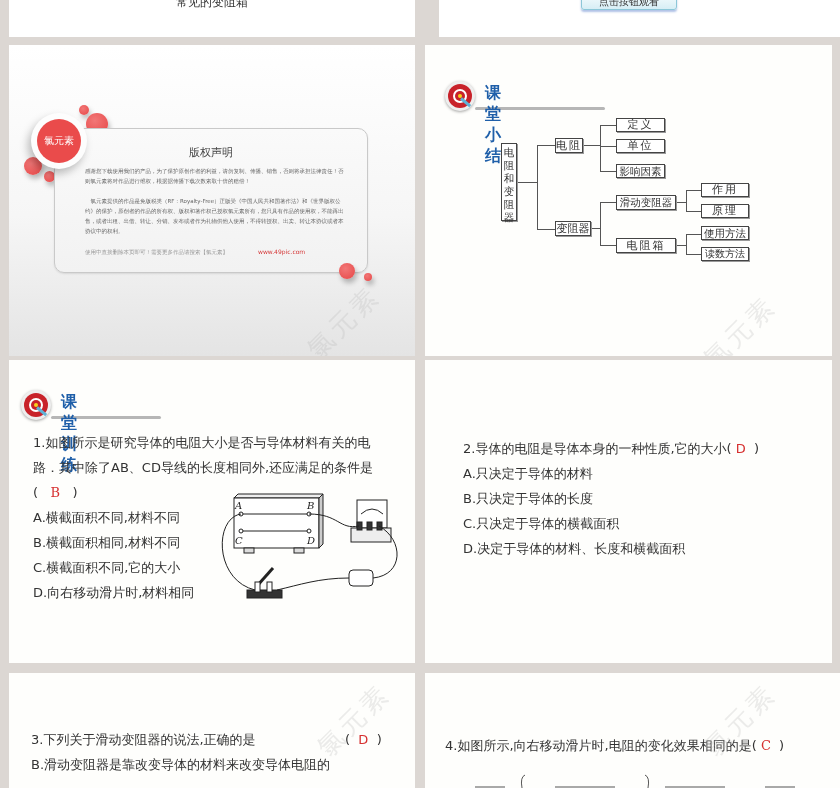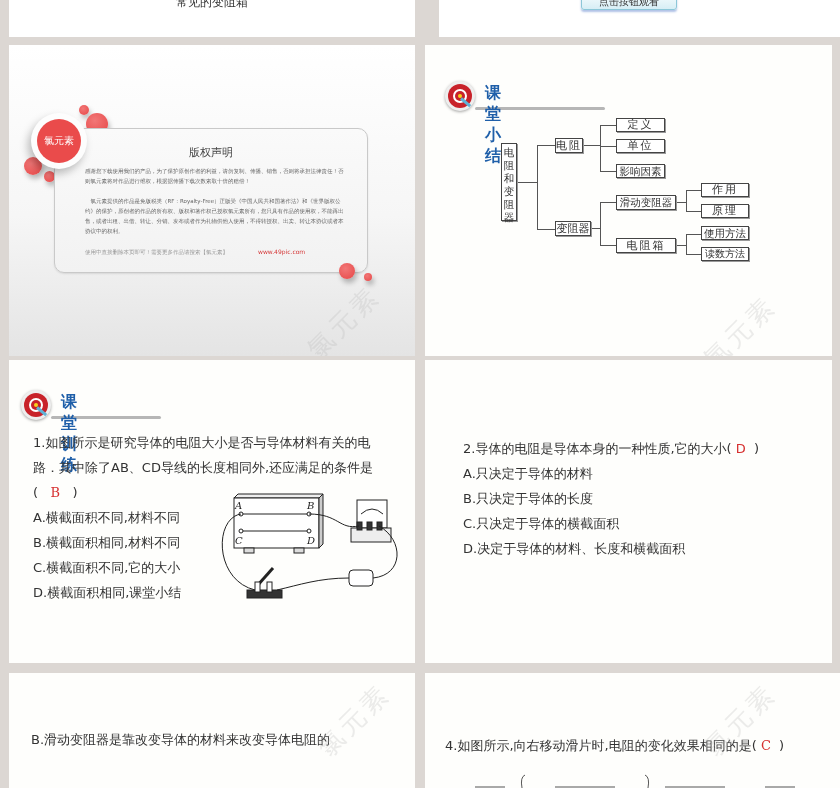"D.横截面积相同,课堂小结" div { text: D.横截面积相同,课堂小结 -> D.向右移动滑片时,材料相同 }
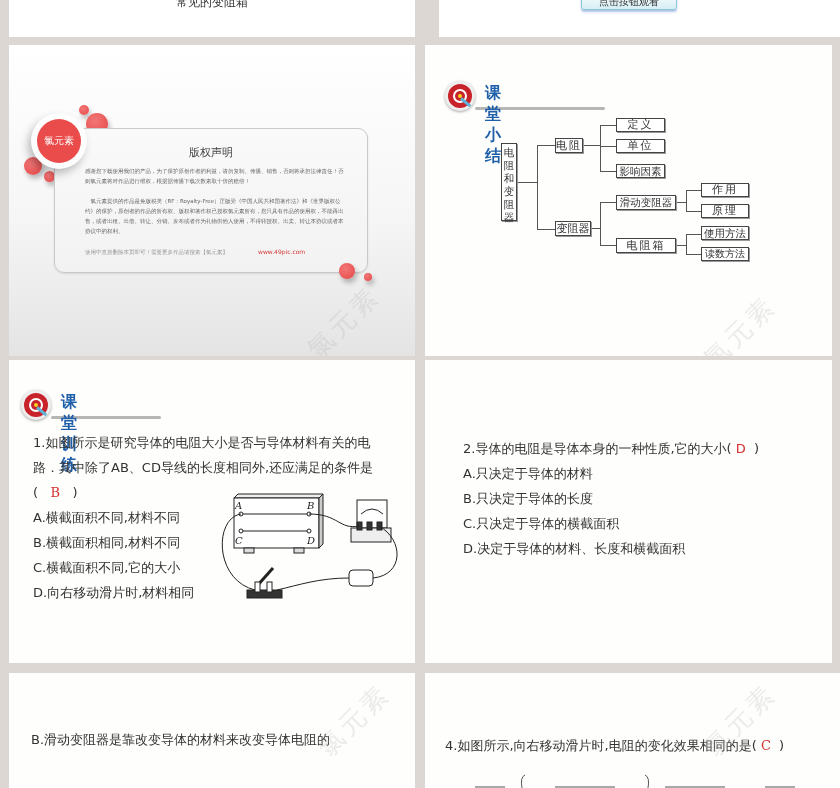"3.下列关于滑动变阻器的说法,正确的是" div { html: none -> <div> <span>3.下列关于滑动变阻器的说法,正确的是</span> <span> <span>(</span>&nbsp;&nbsp;<span>D</span>&nbsp;&nbsp;<span>)</span> </span> </div> }
